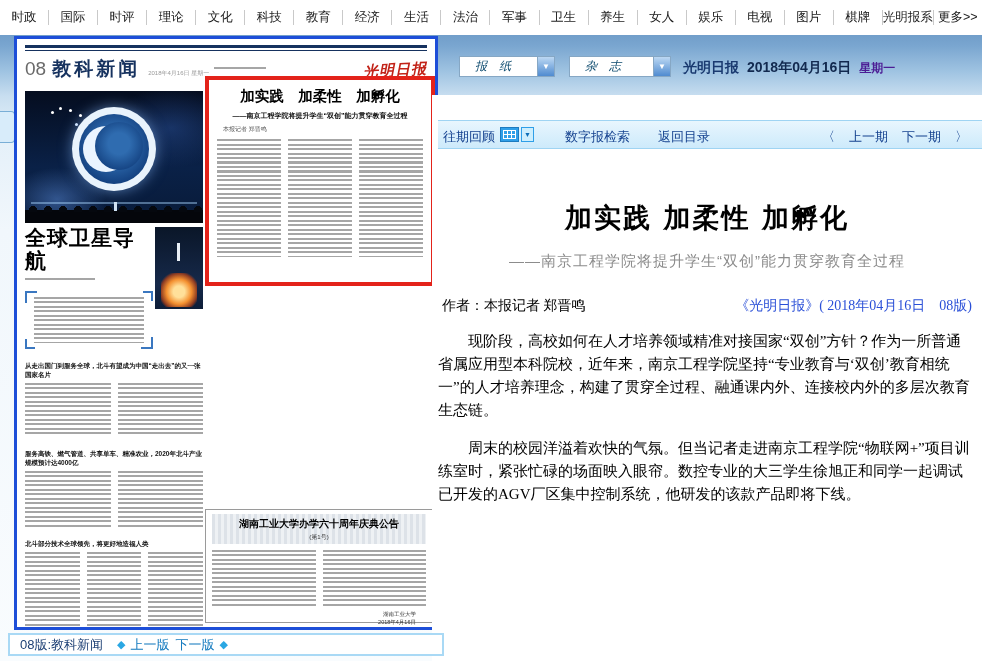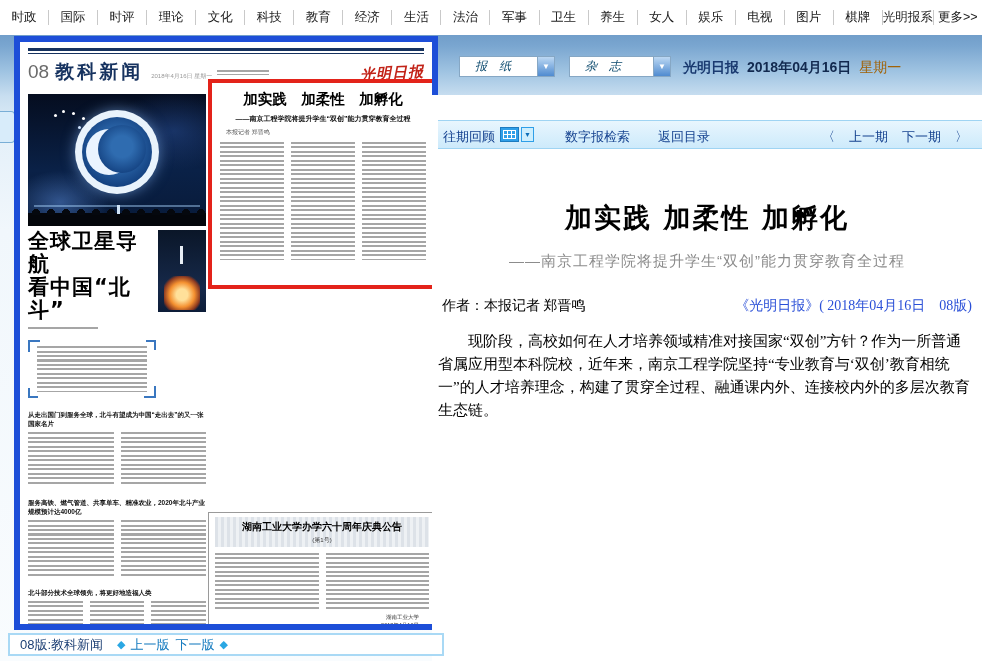"08" .paper-panel { border: 6px solid #1d4ed8 -> 3px solid #1d4ed8 }
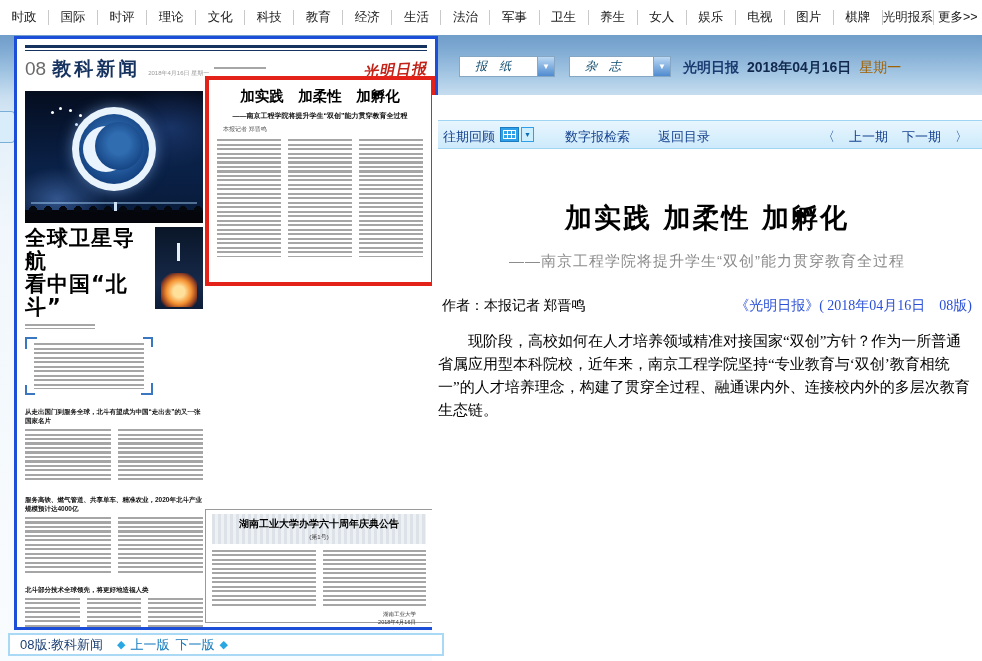"星期一" .mast-week { color: #a16207 -> #4c1d95; font-size: 14px -> 12px; font-weight: normal -> bold }
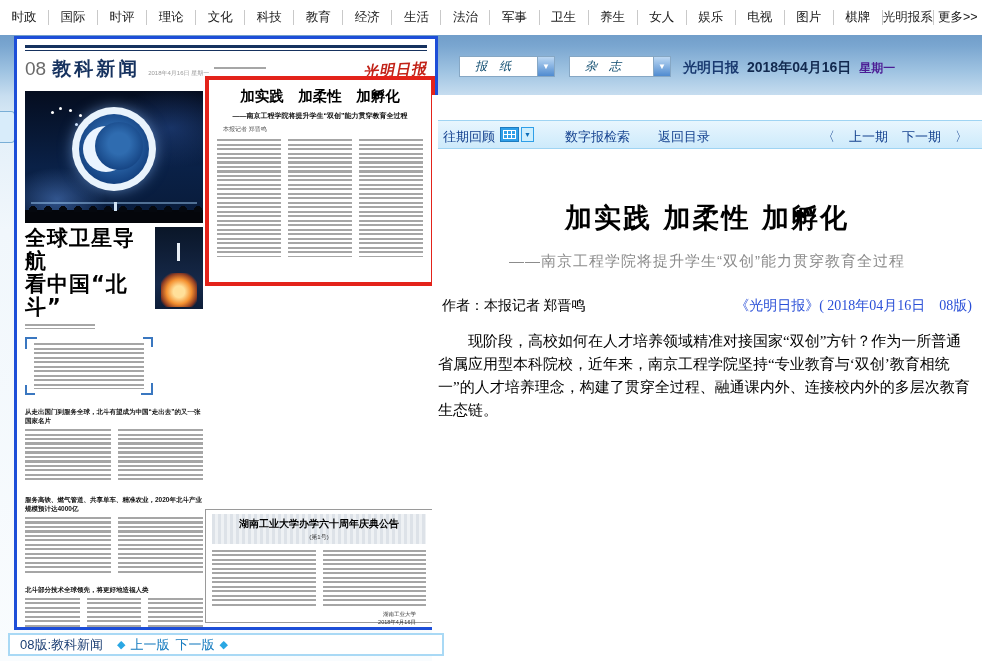"看中国“北斗”" div { html: <div>看中国“北斗”</div> -> none }
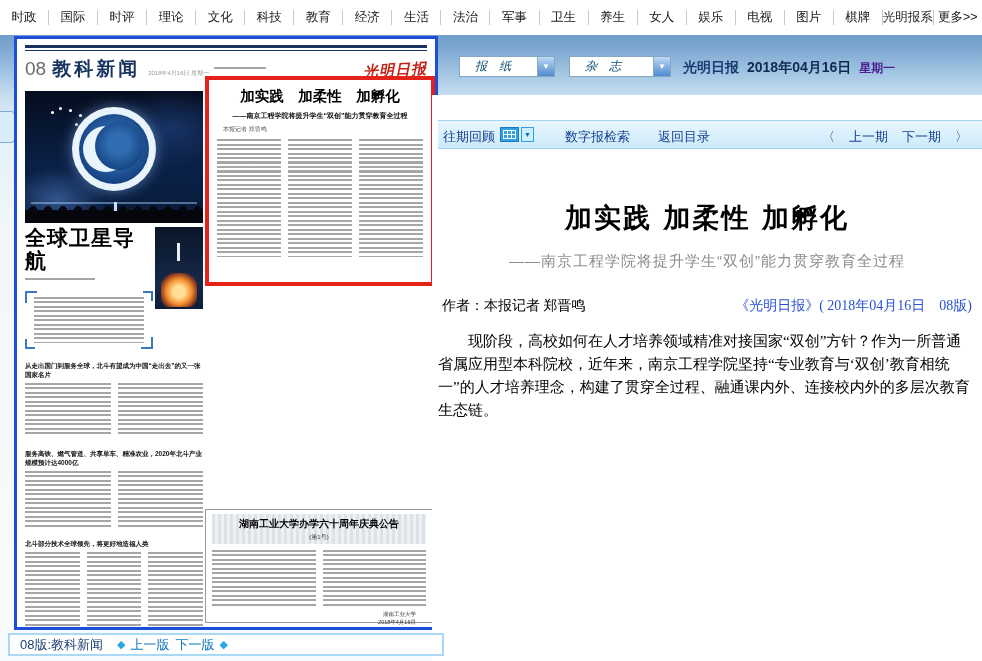"周末的校园洋溢着欢快的气氛。但当记者走进南京工程学院“物联网+”项目训练室时，紧" p { html: none -> <p>周末的校园洋溢着欢快的气氛。但当记者走进南京工程学院“物联网+”项目训练室时，紧张忙碌的场面映入眼帘。数控专业的大三学生徐旭正和同学一起调试已开发的AGV厂区集中控制系统，他研发的该款产品即将下线。</p> }
